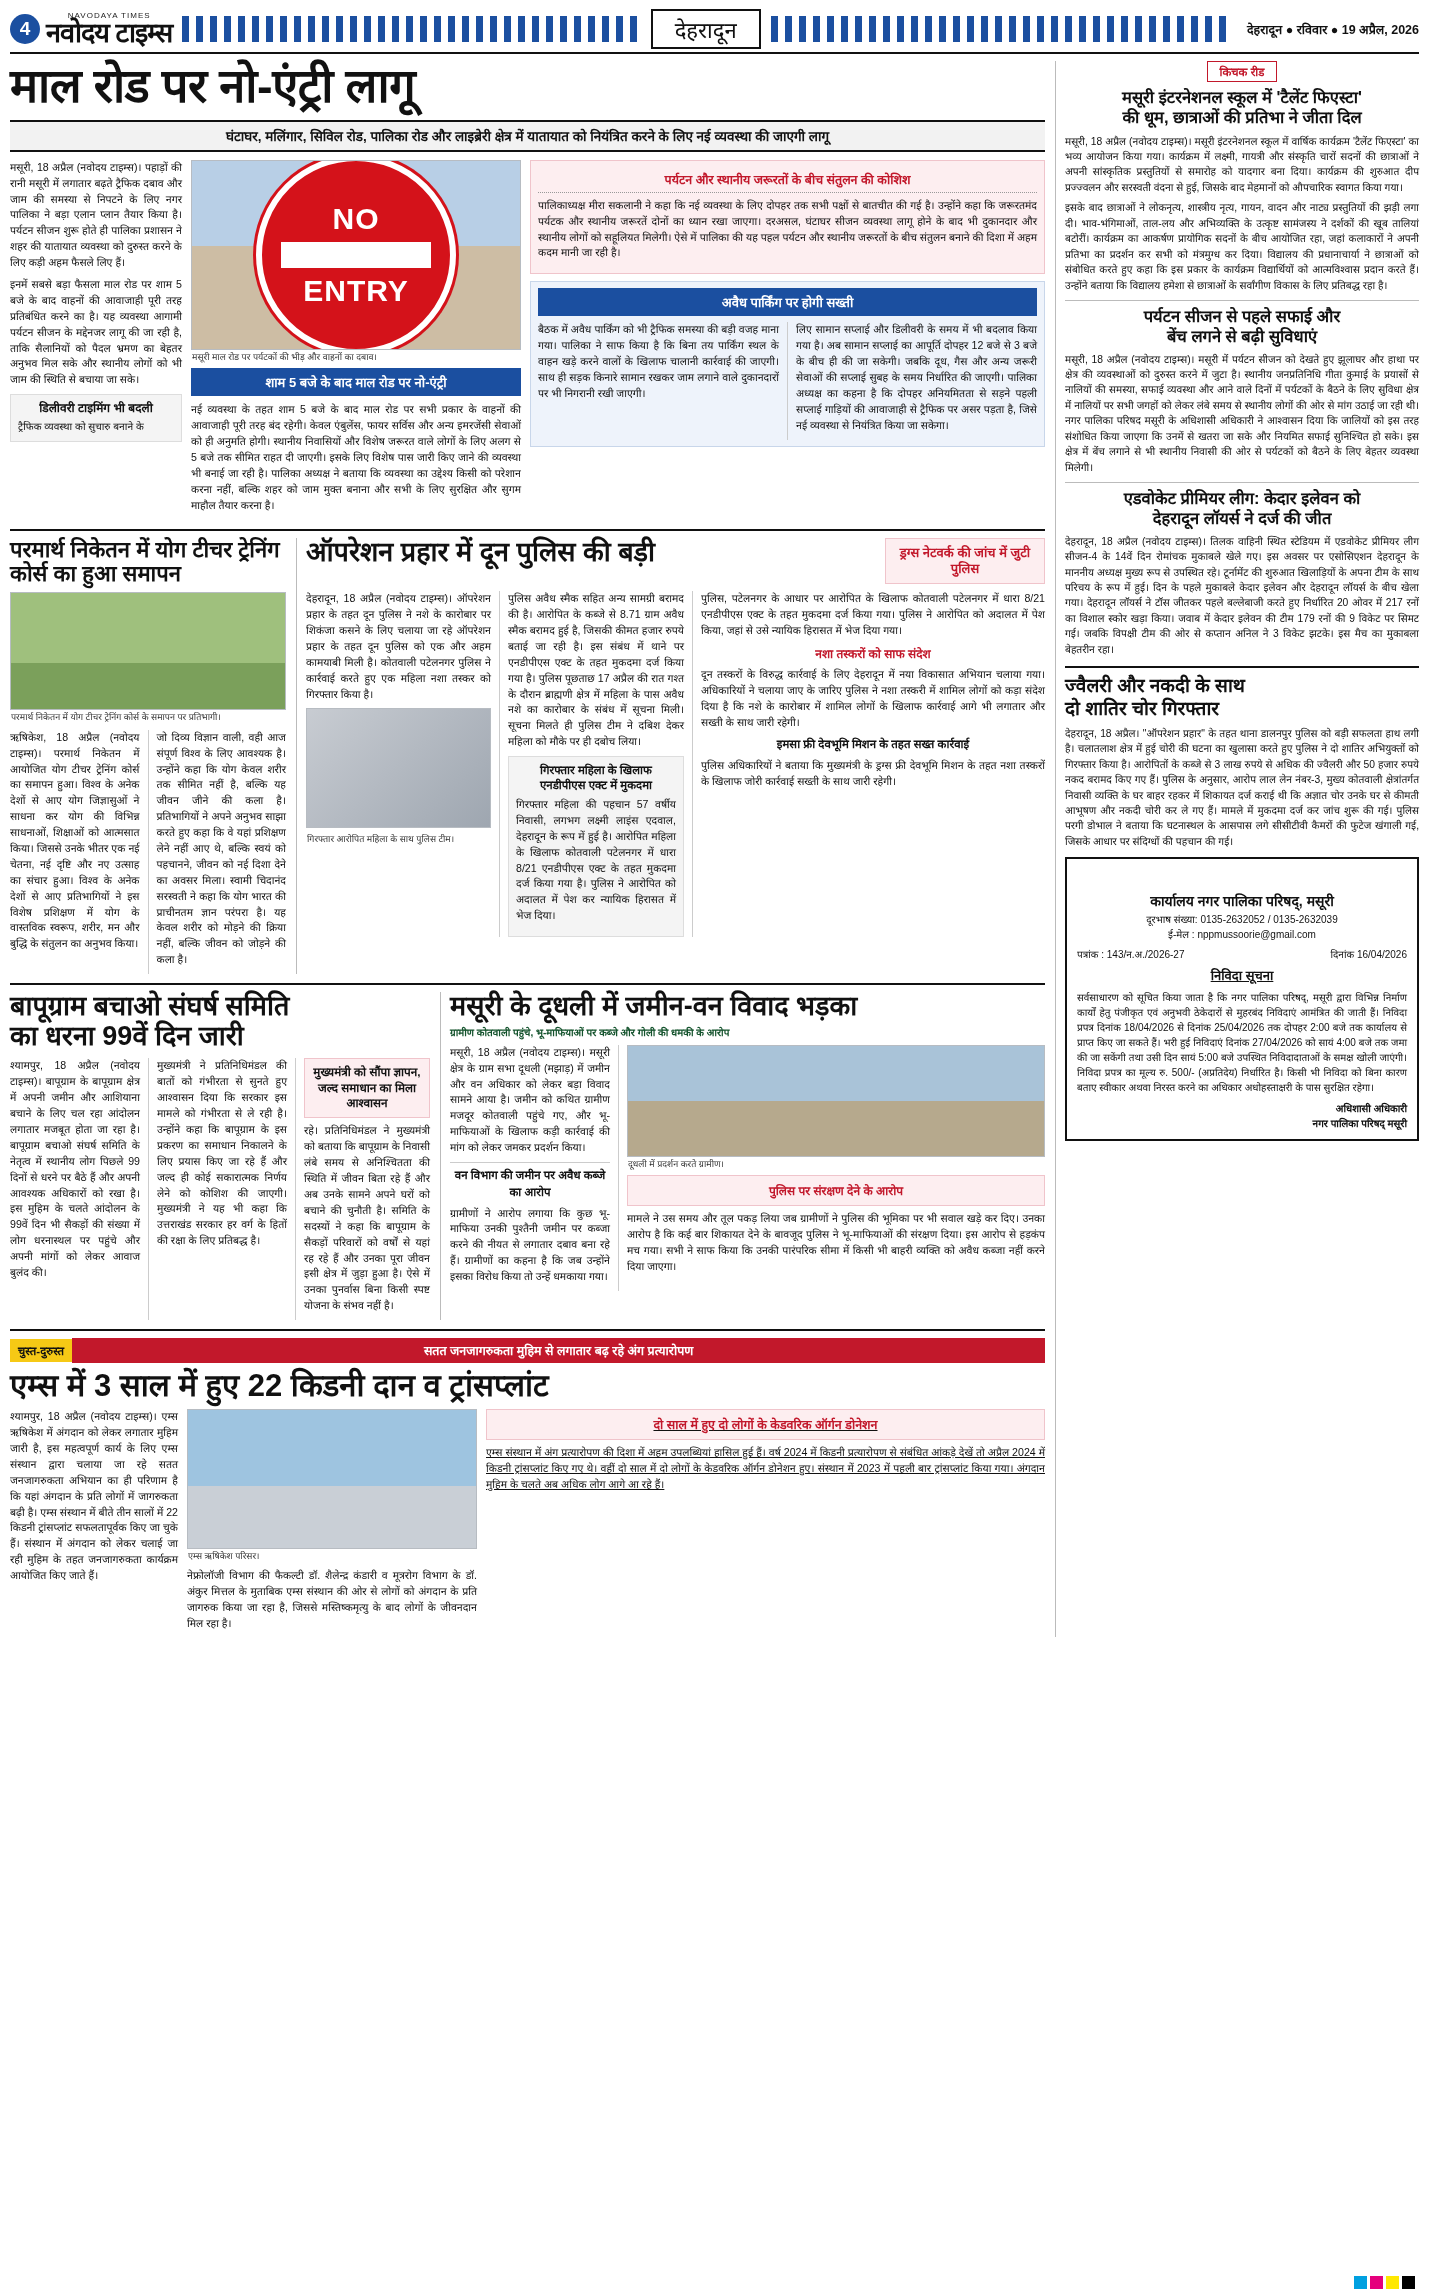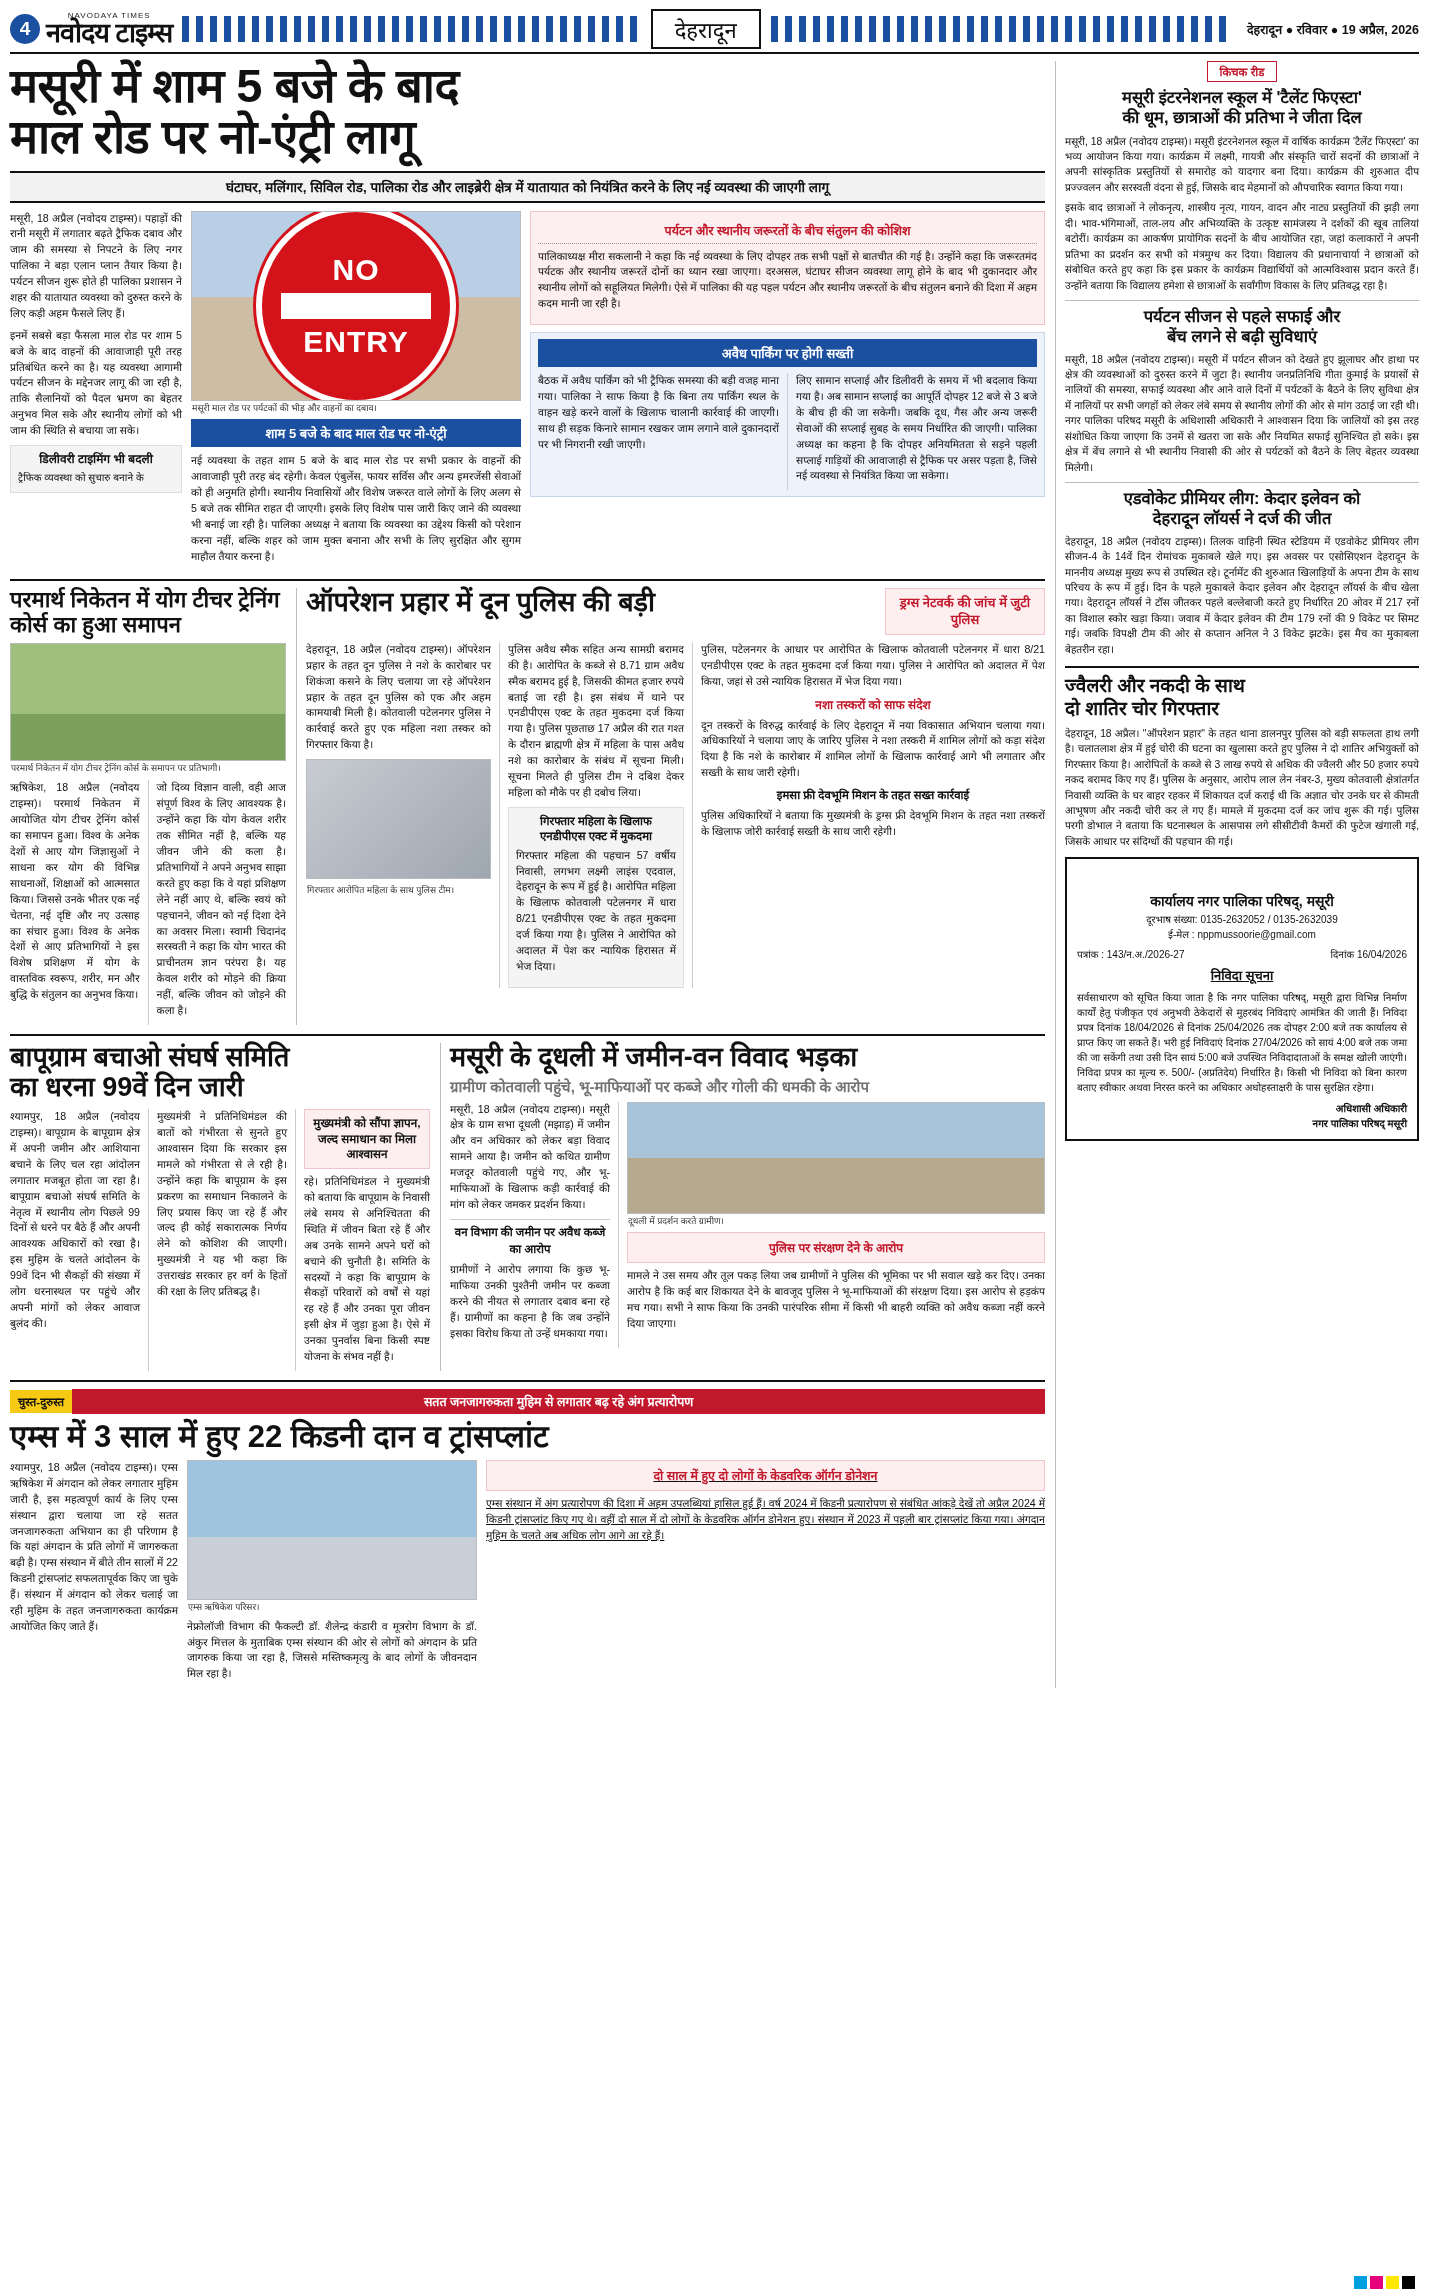"मसूरी में शाम 5 बजे" div.hl { html: <div>मसूरी में शाम 5 बजे के बाद</div> -> none }
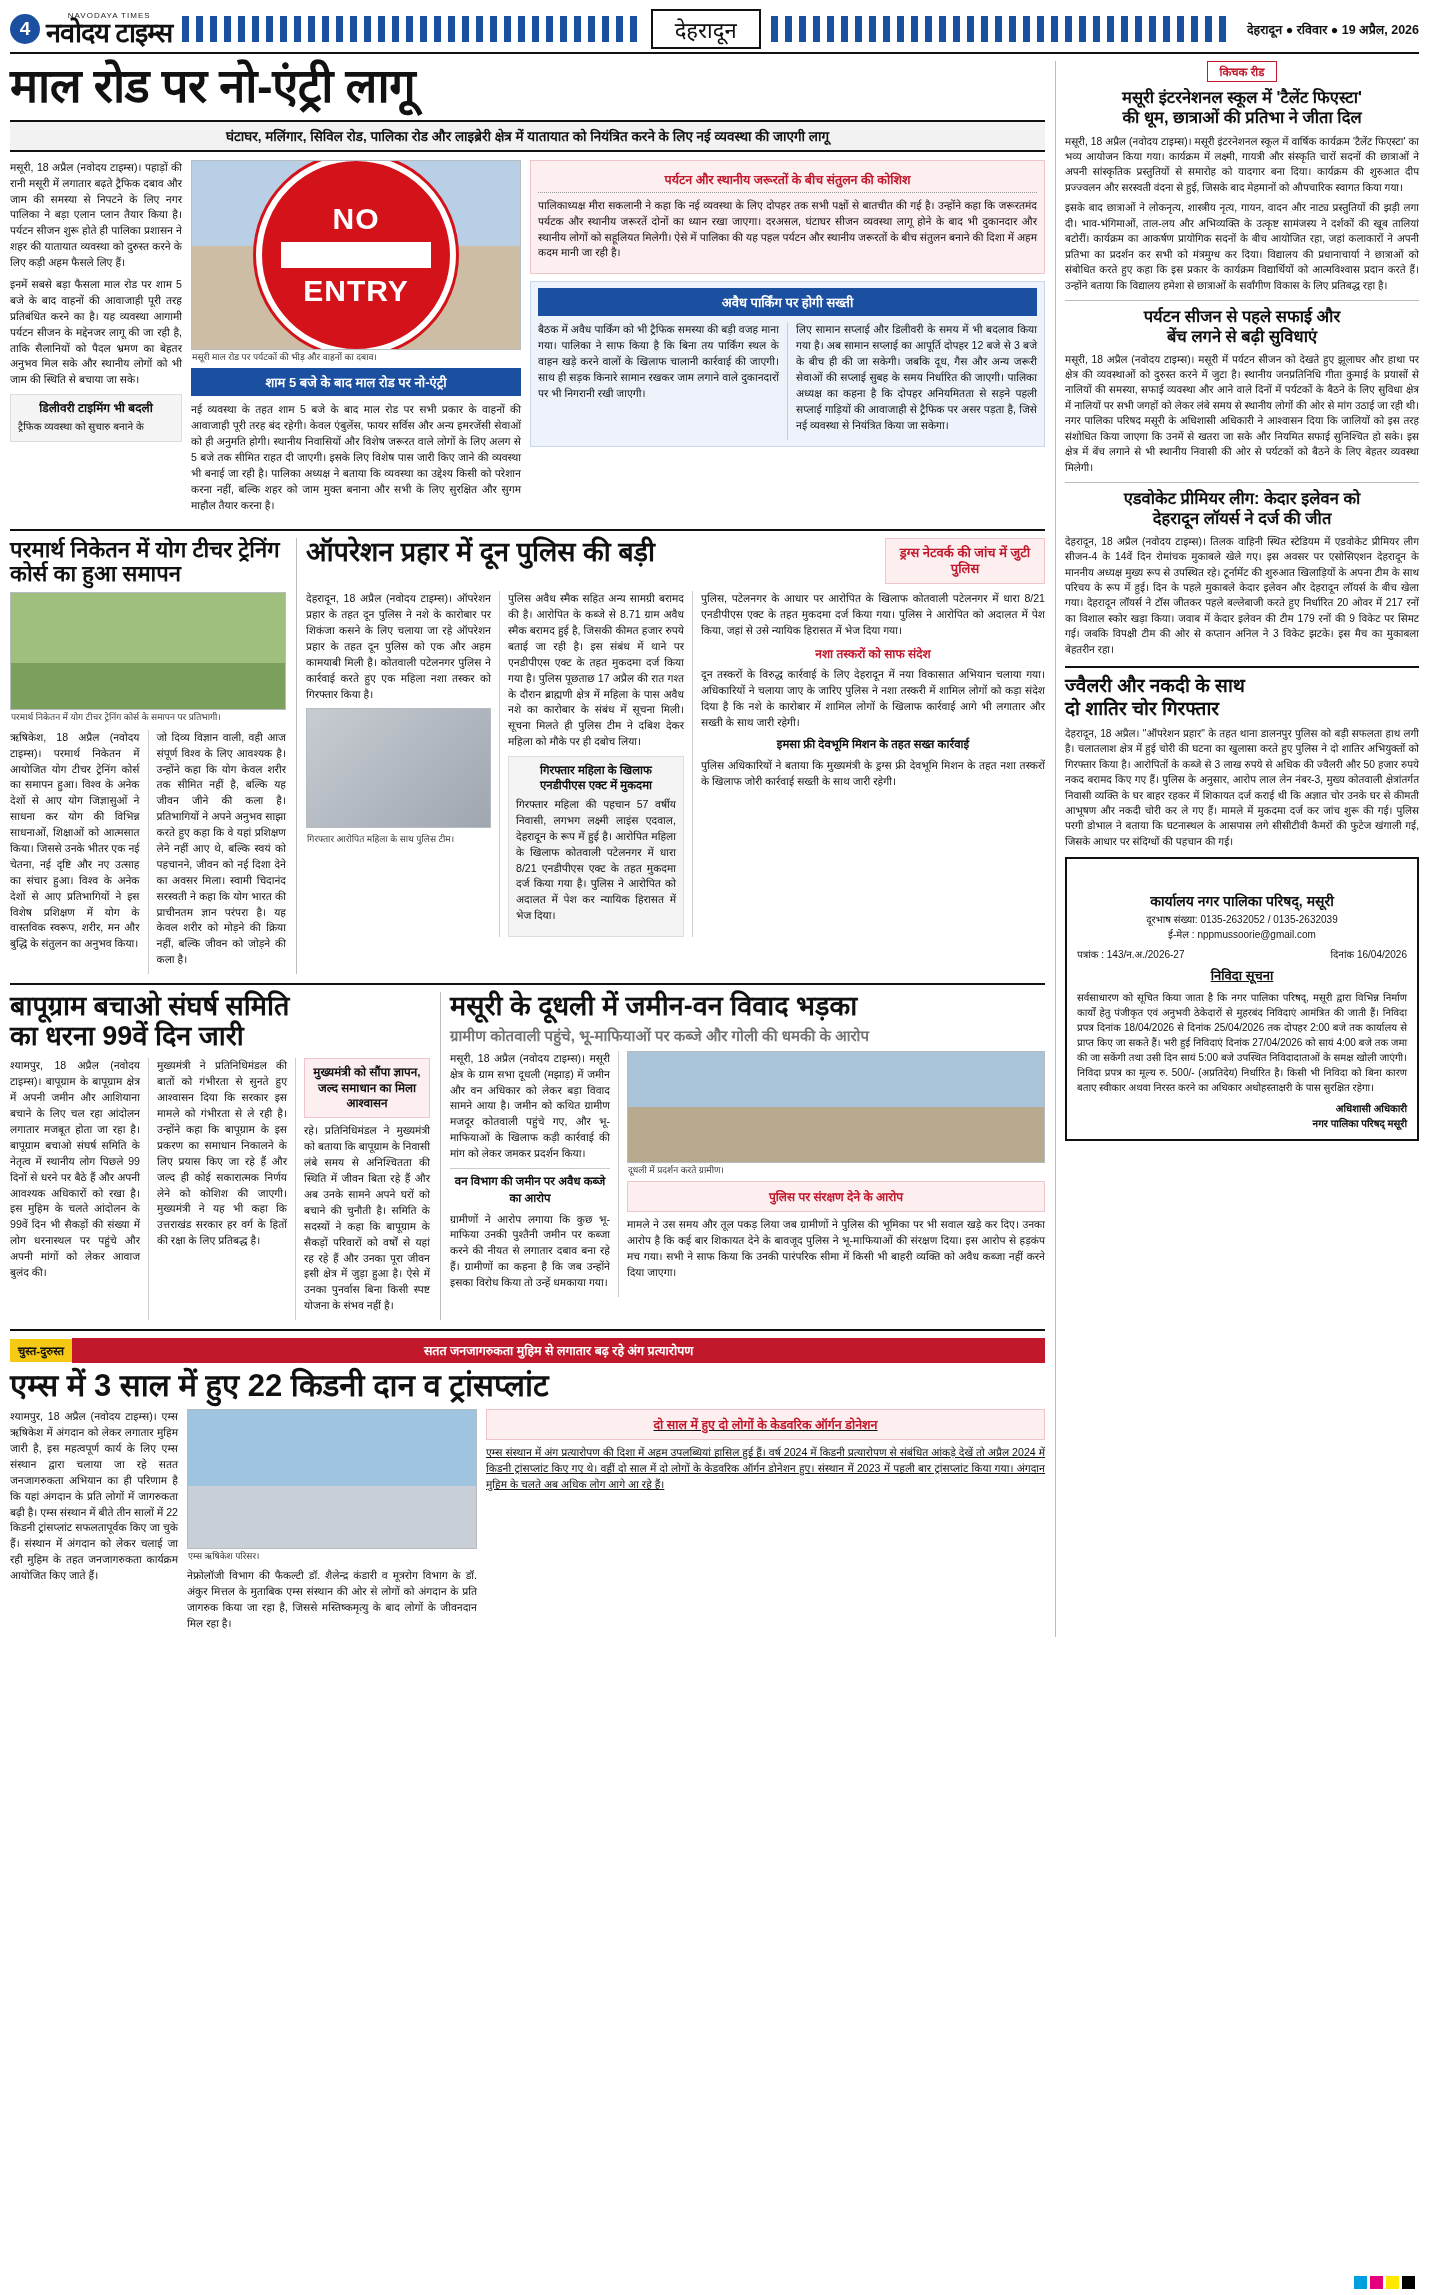"ग्रामीण कोतवाली पहुंचे, भू-माफियाओं पर" div { color: #737373 -> #14532d; font-size: 15px -> 10px }
